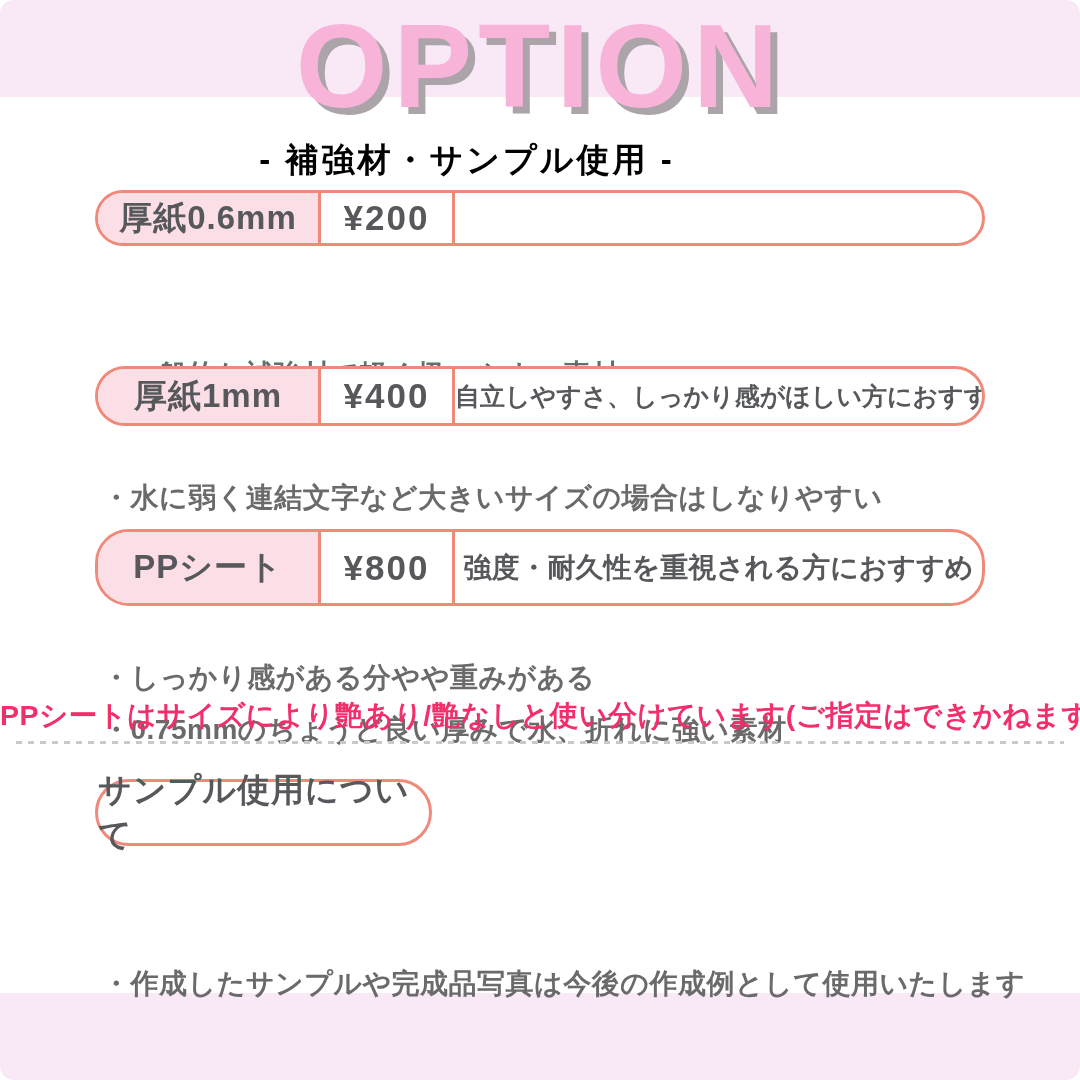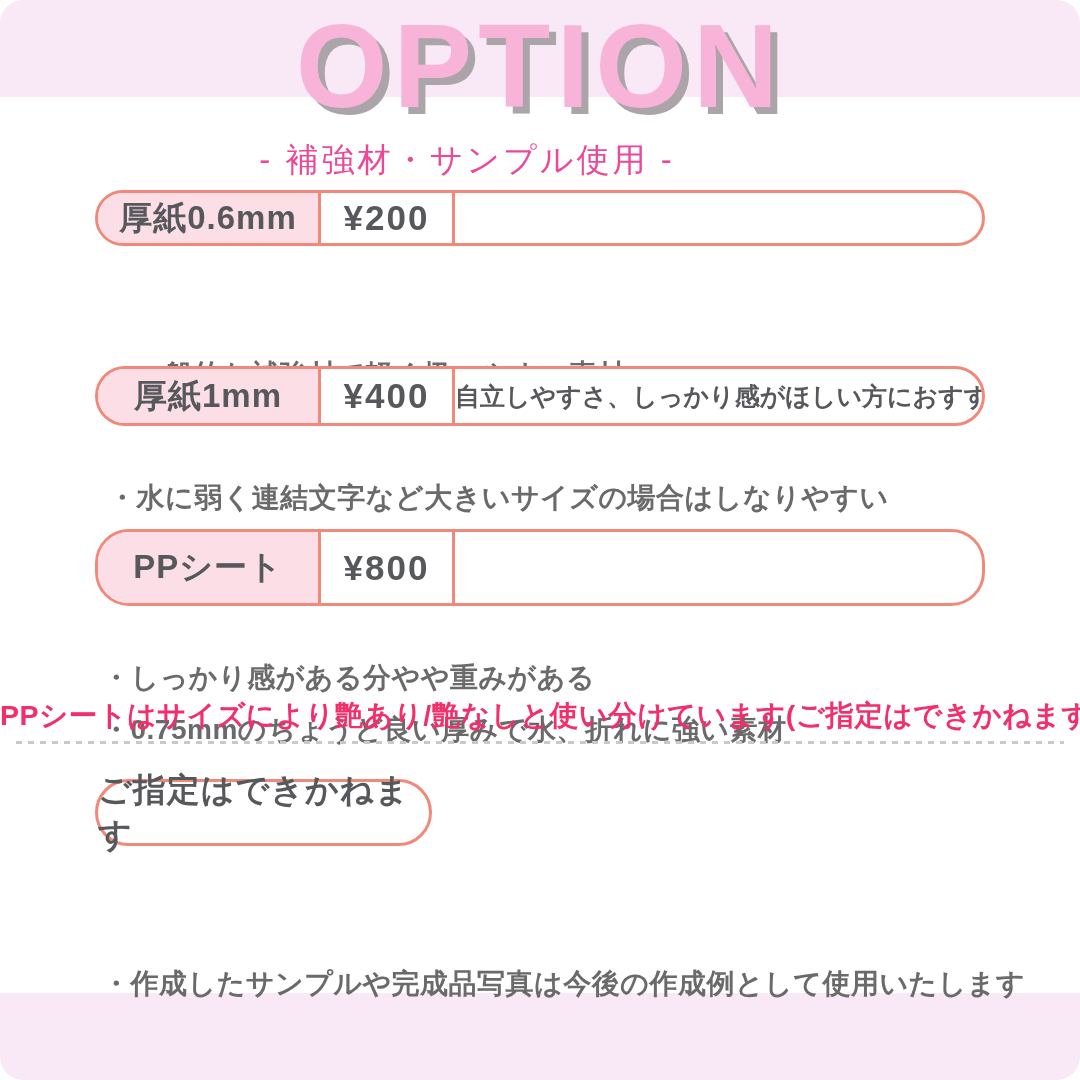"OPTION" .page { border-radius: 23px -> 14px }
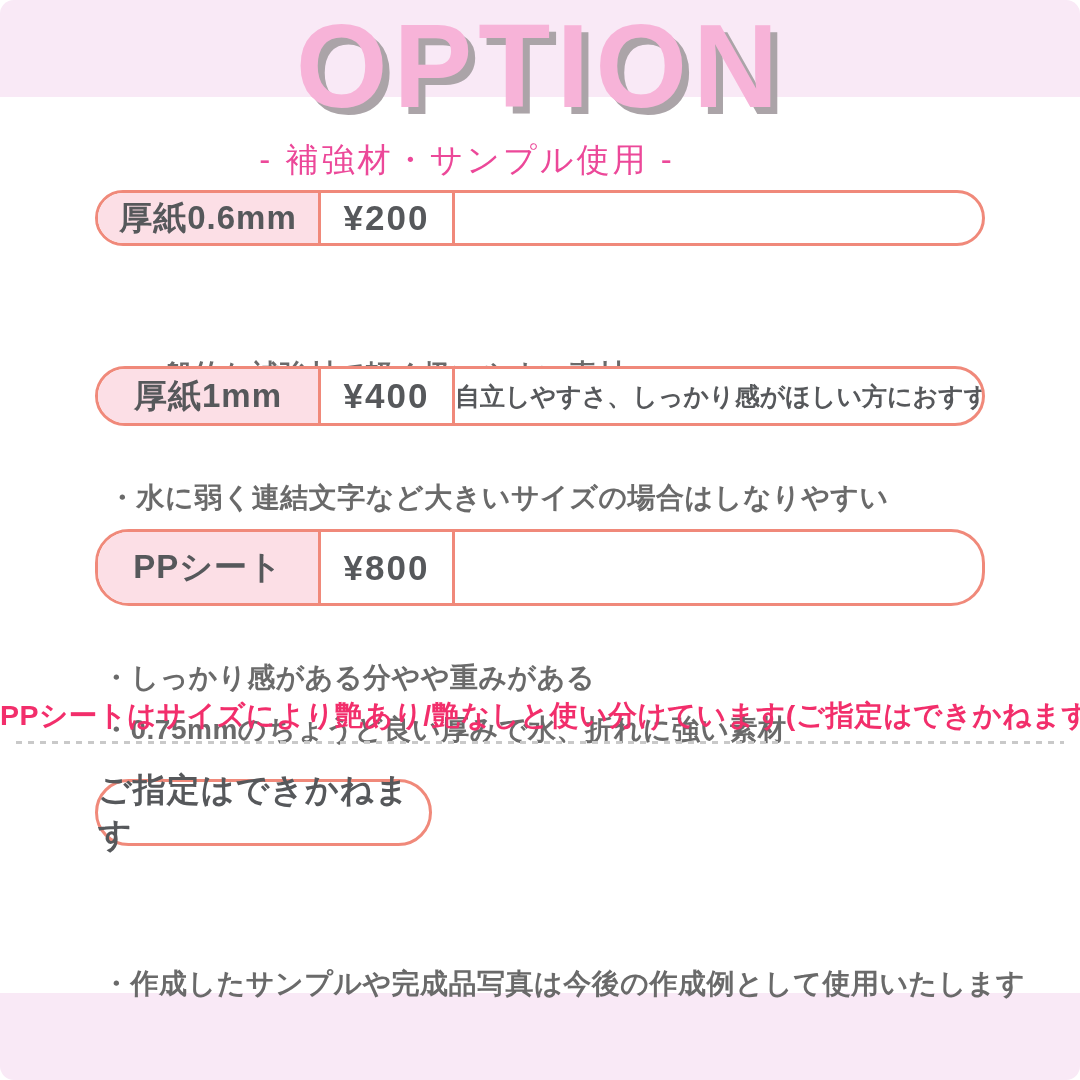"- 補強材・サンプル使用 -" .subtitle { color: #ec4899 -> #000000; font-weight: normal -> bold }
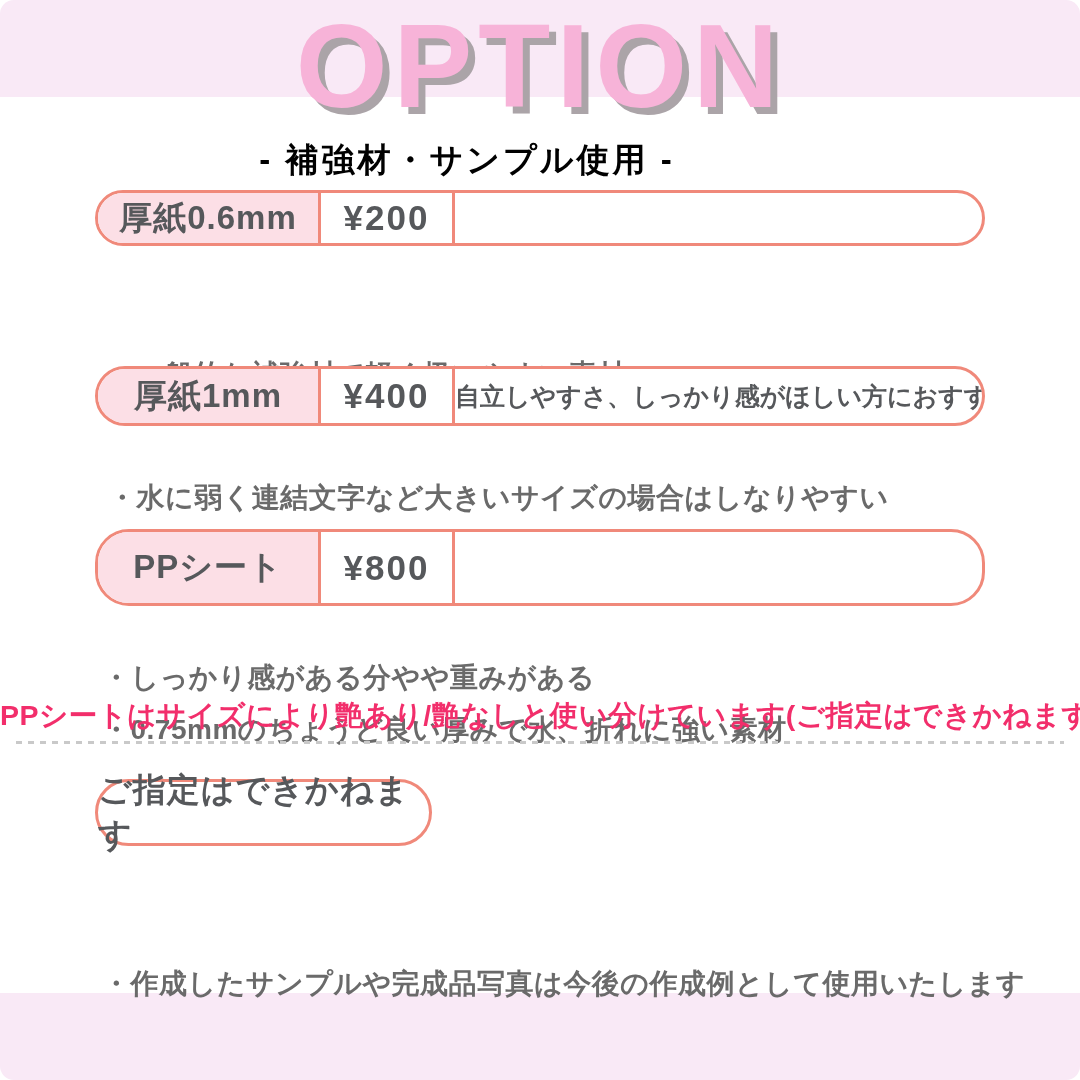"・水に弱く連結文字など大きいサイズの場合はしなりやすい" .notes-1 { margin-left: 6px -> none }
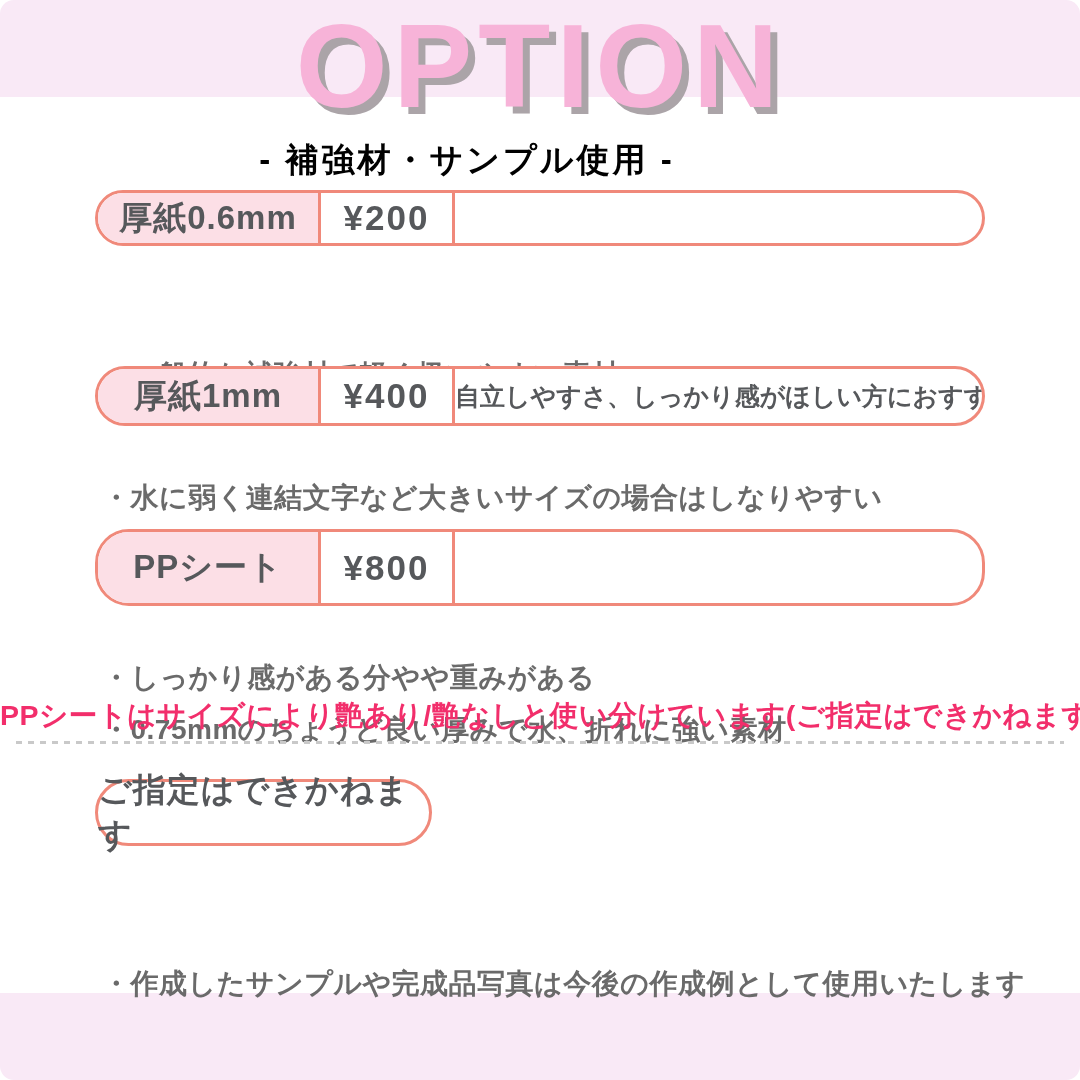"強度・耐久性を重視される方におすすめ" div.cell { html: none -> <div>強度・耐久性を重視される方におすすめ</div> }
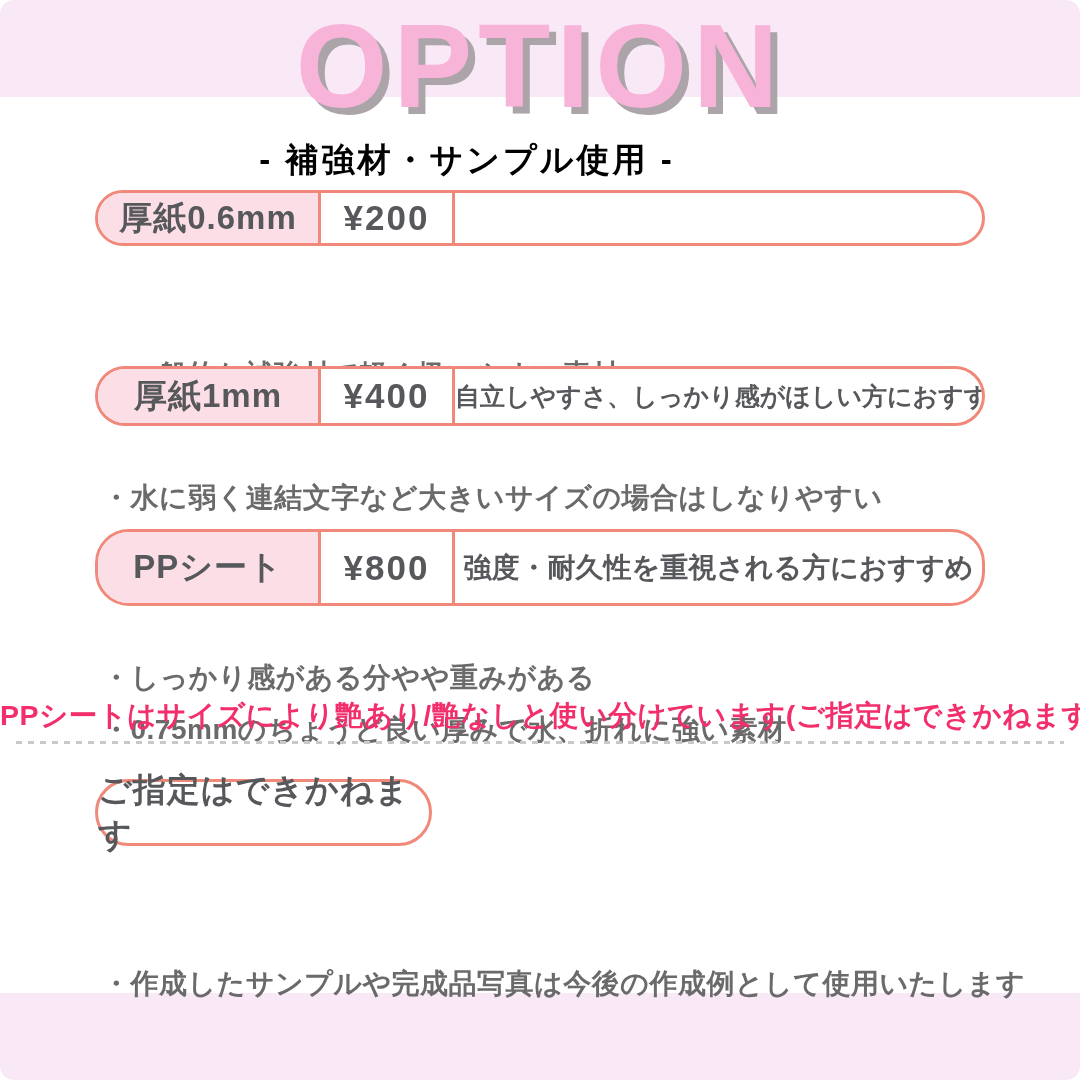"ご指定はできかねます" span { text: ご指定はできかねます -> サンプル使用について }
